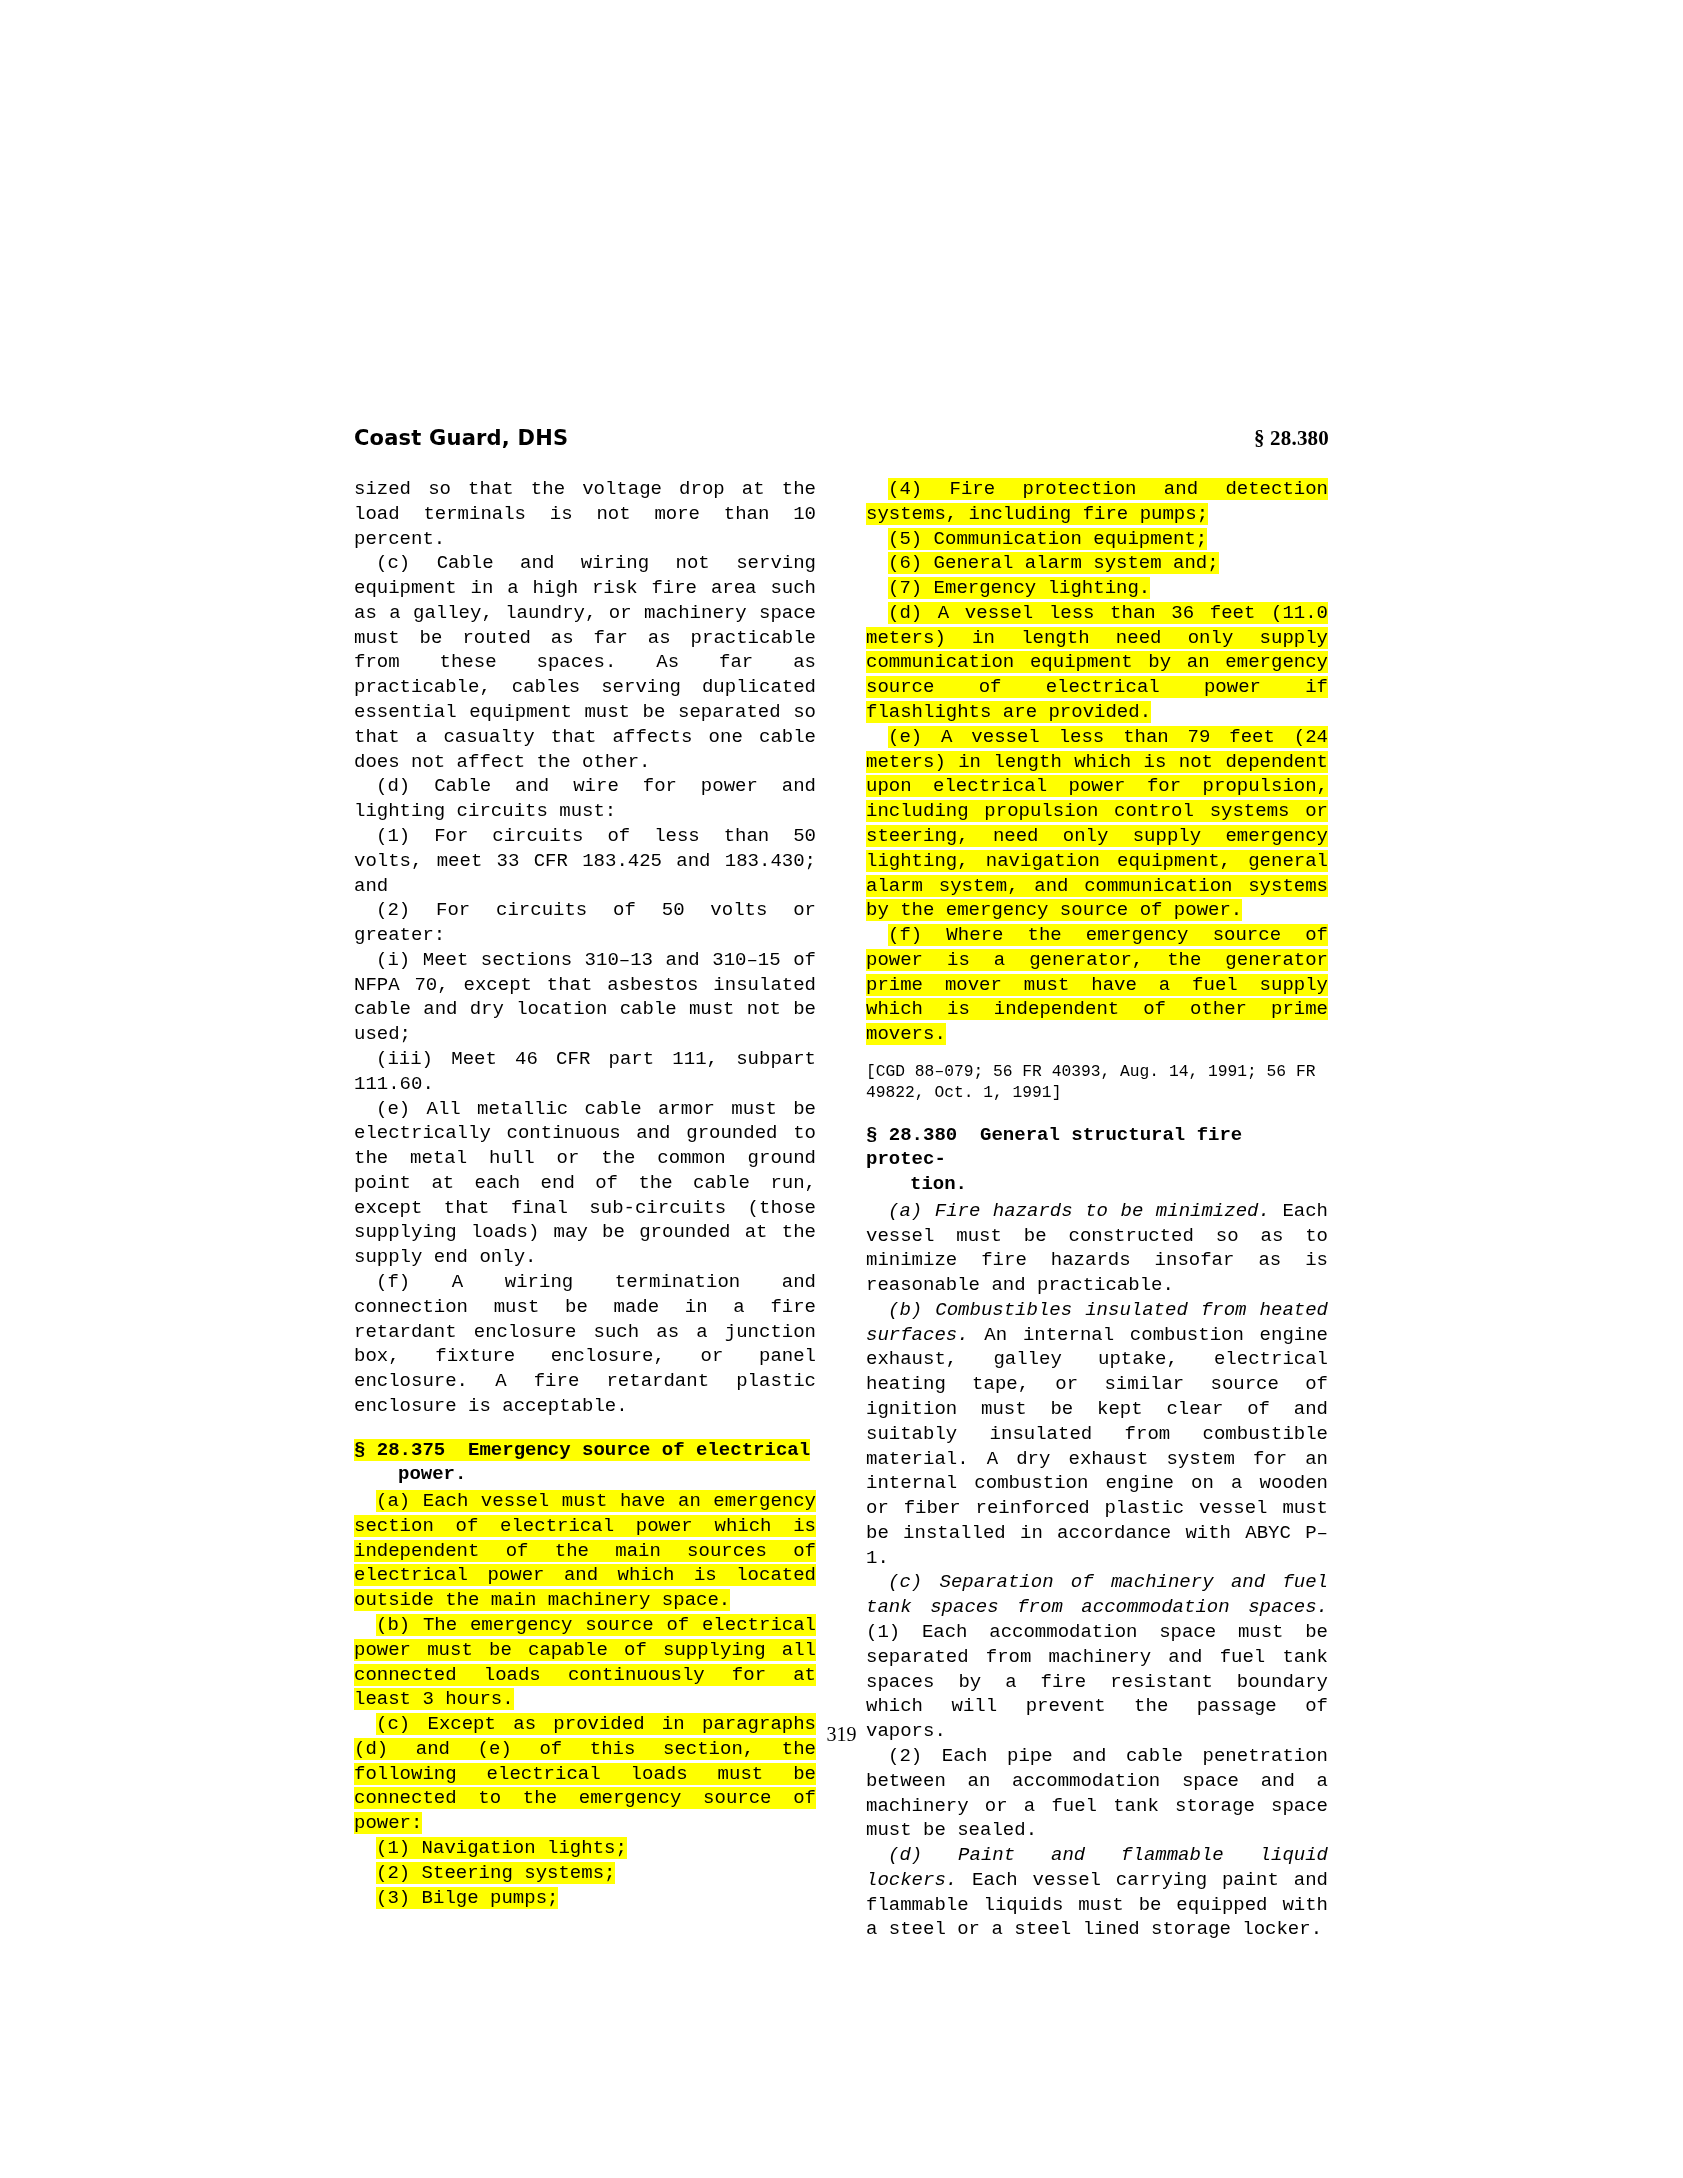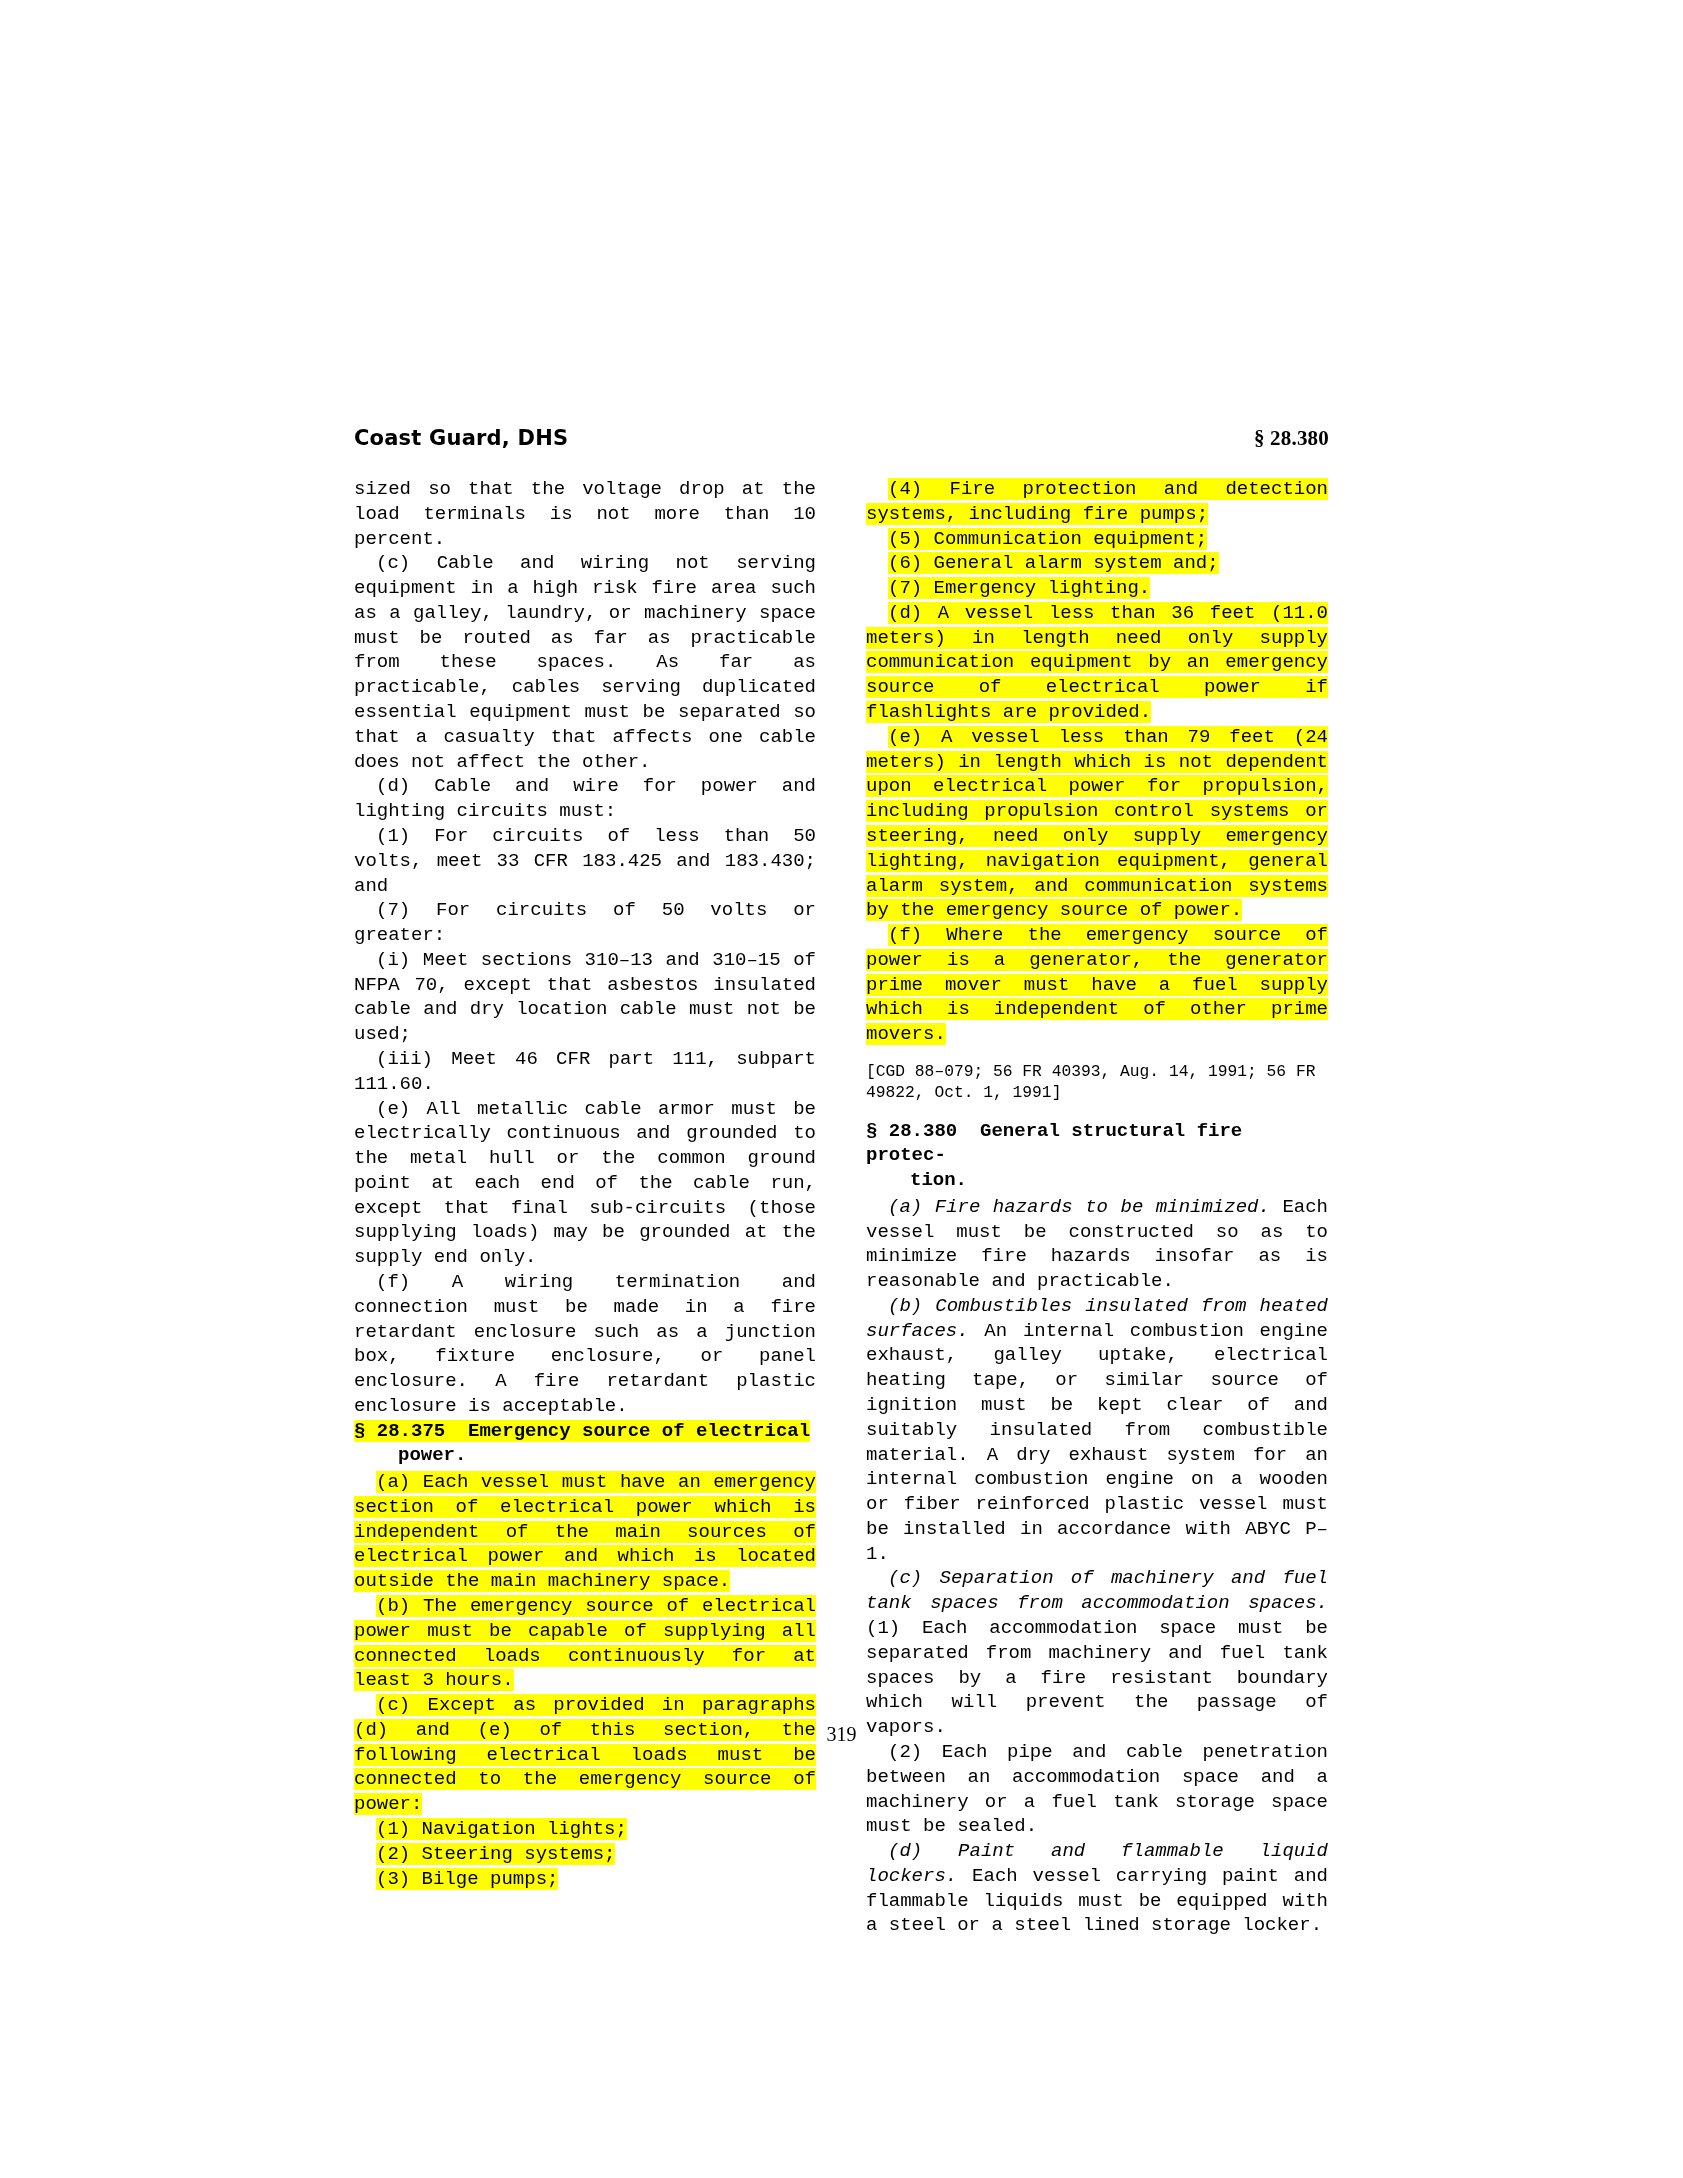"(7) For circuits of 50" p { text: 7 -> 2 }
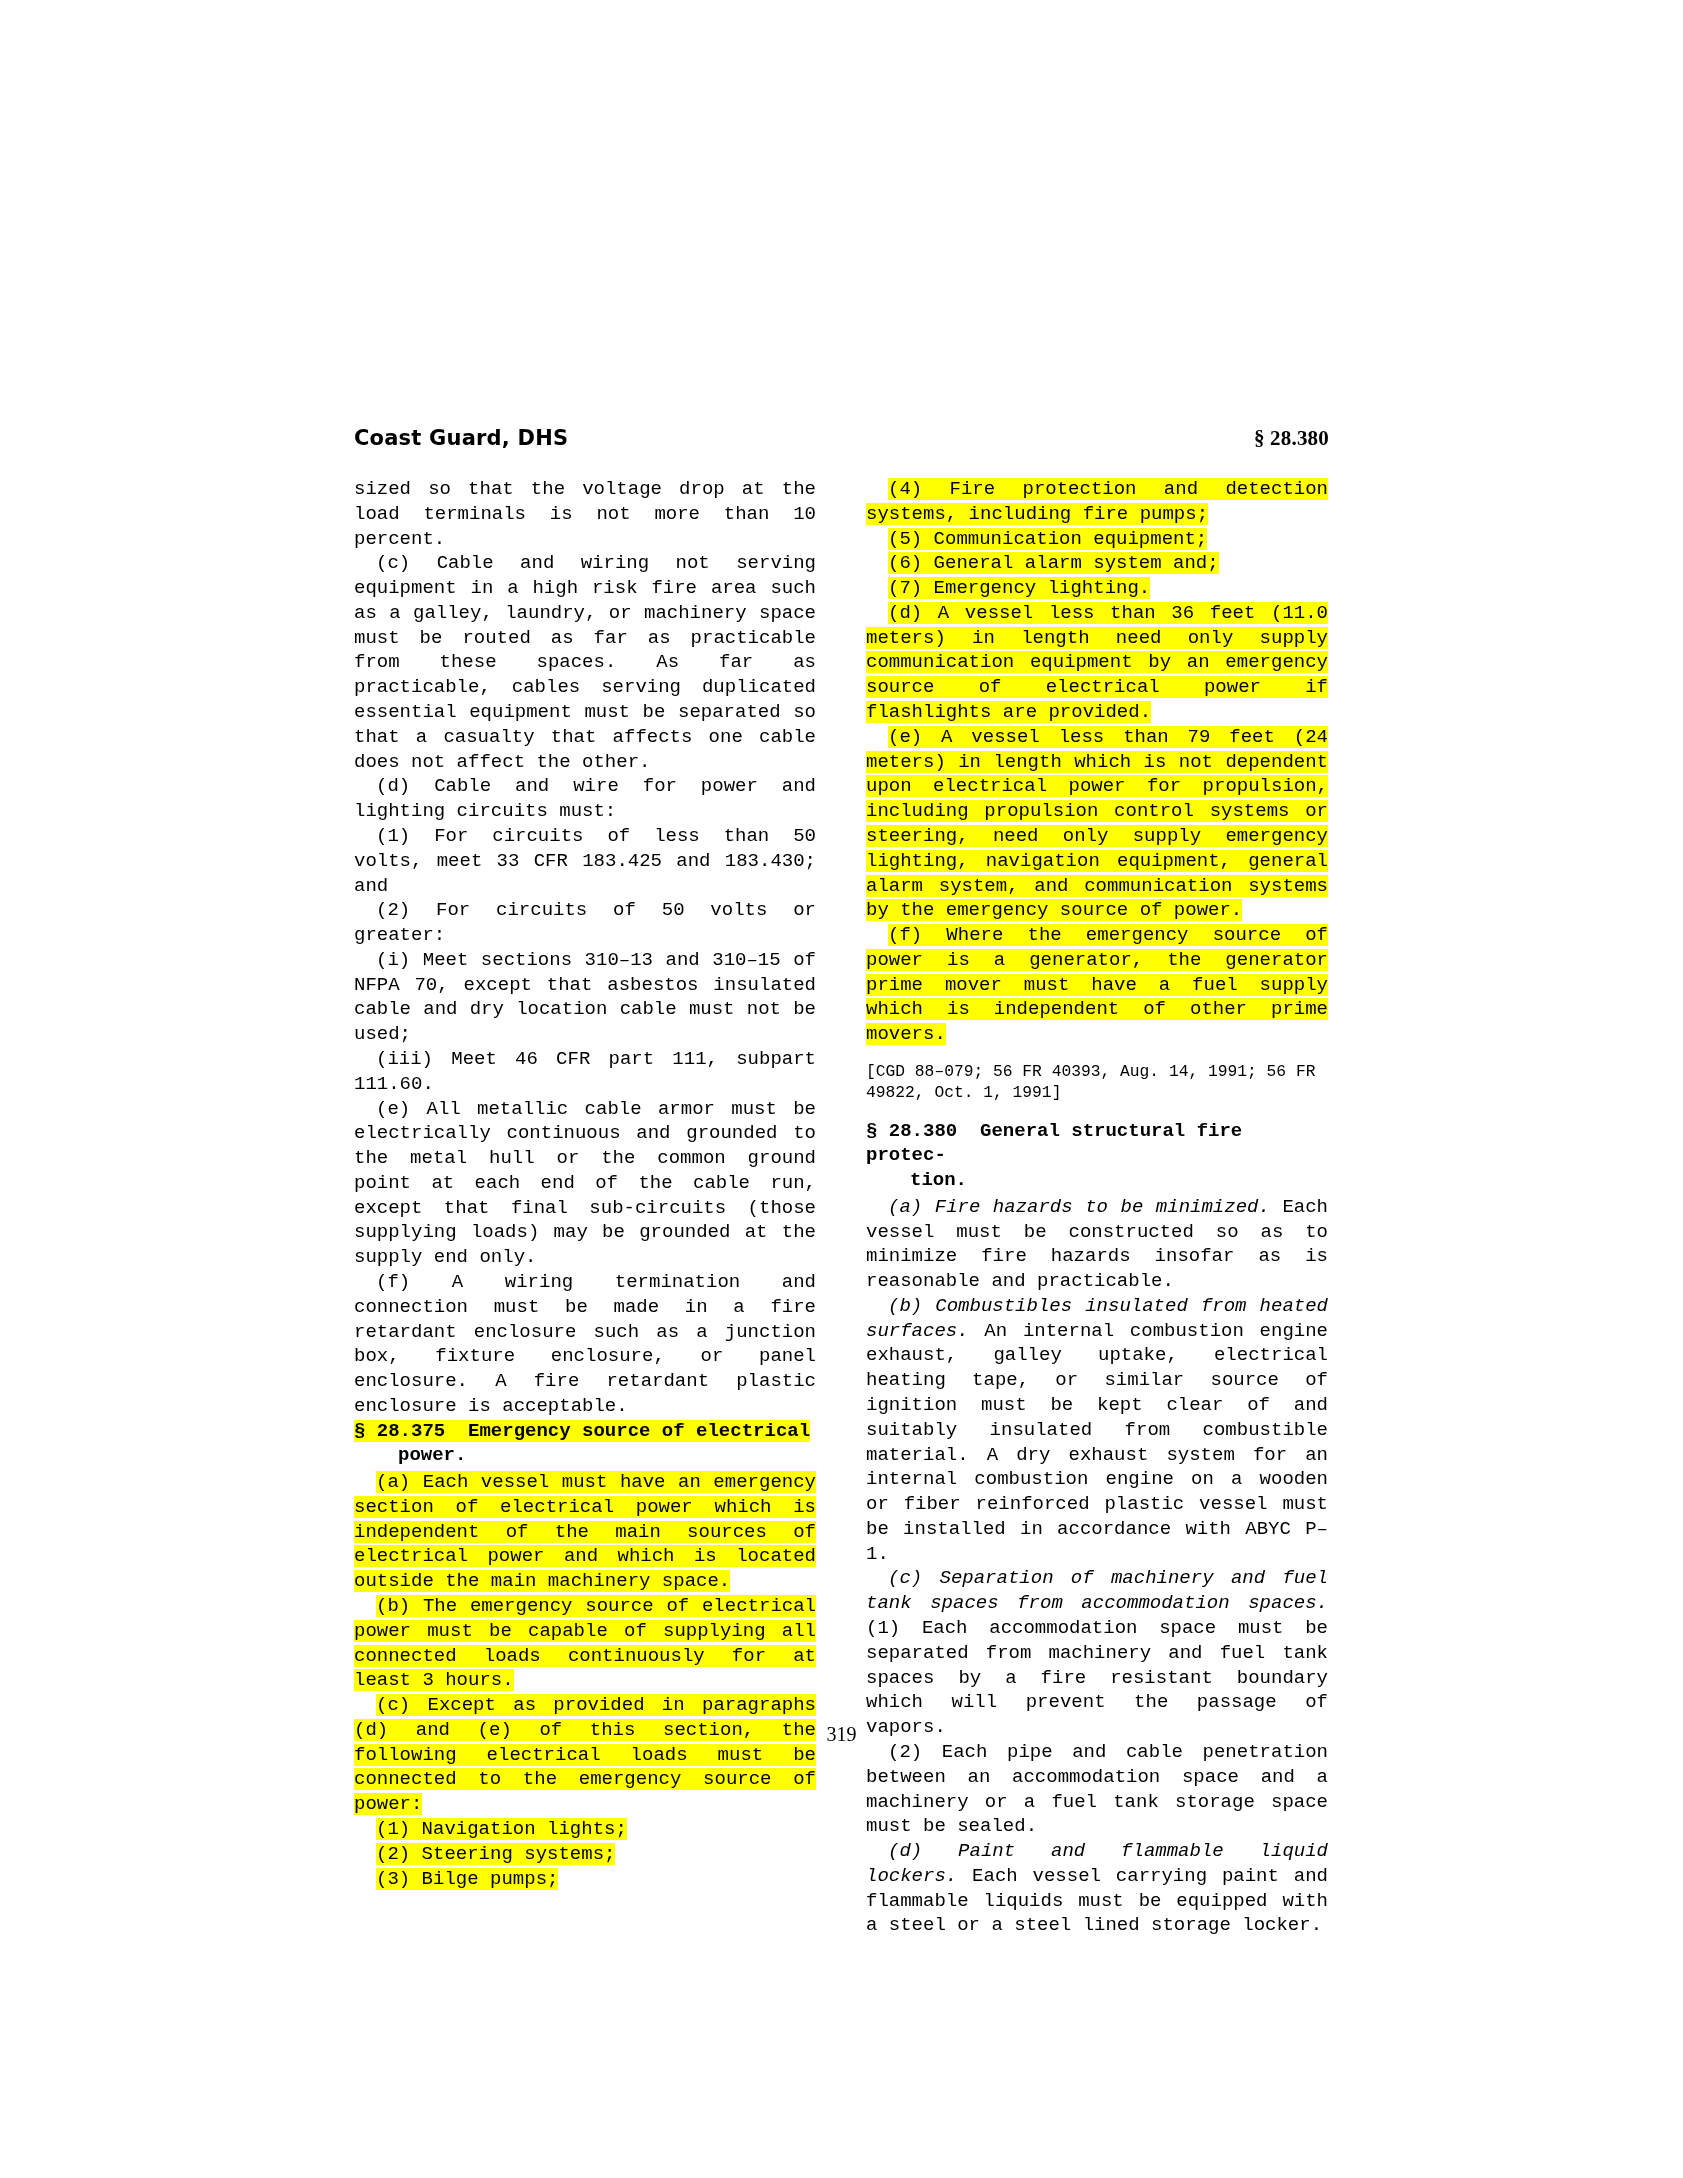"§ 28.380 General structural fire" .secthead { margin-top: none -> 19px }
